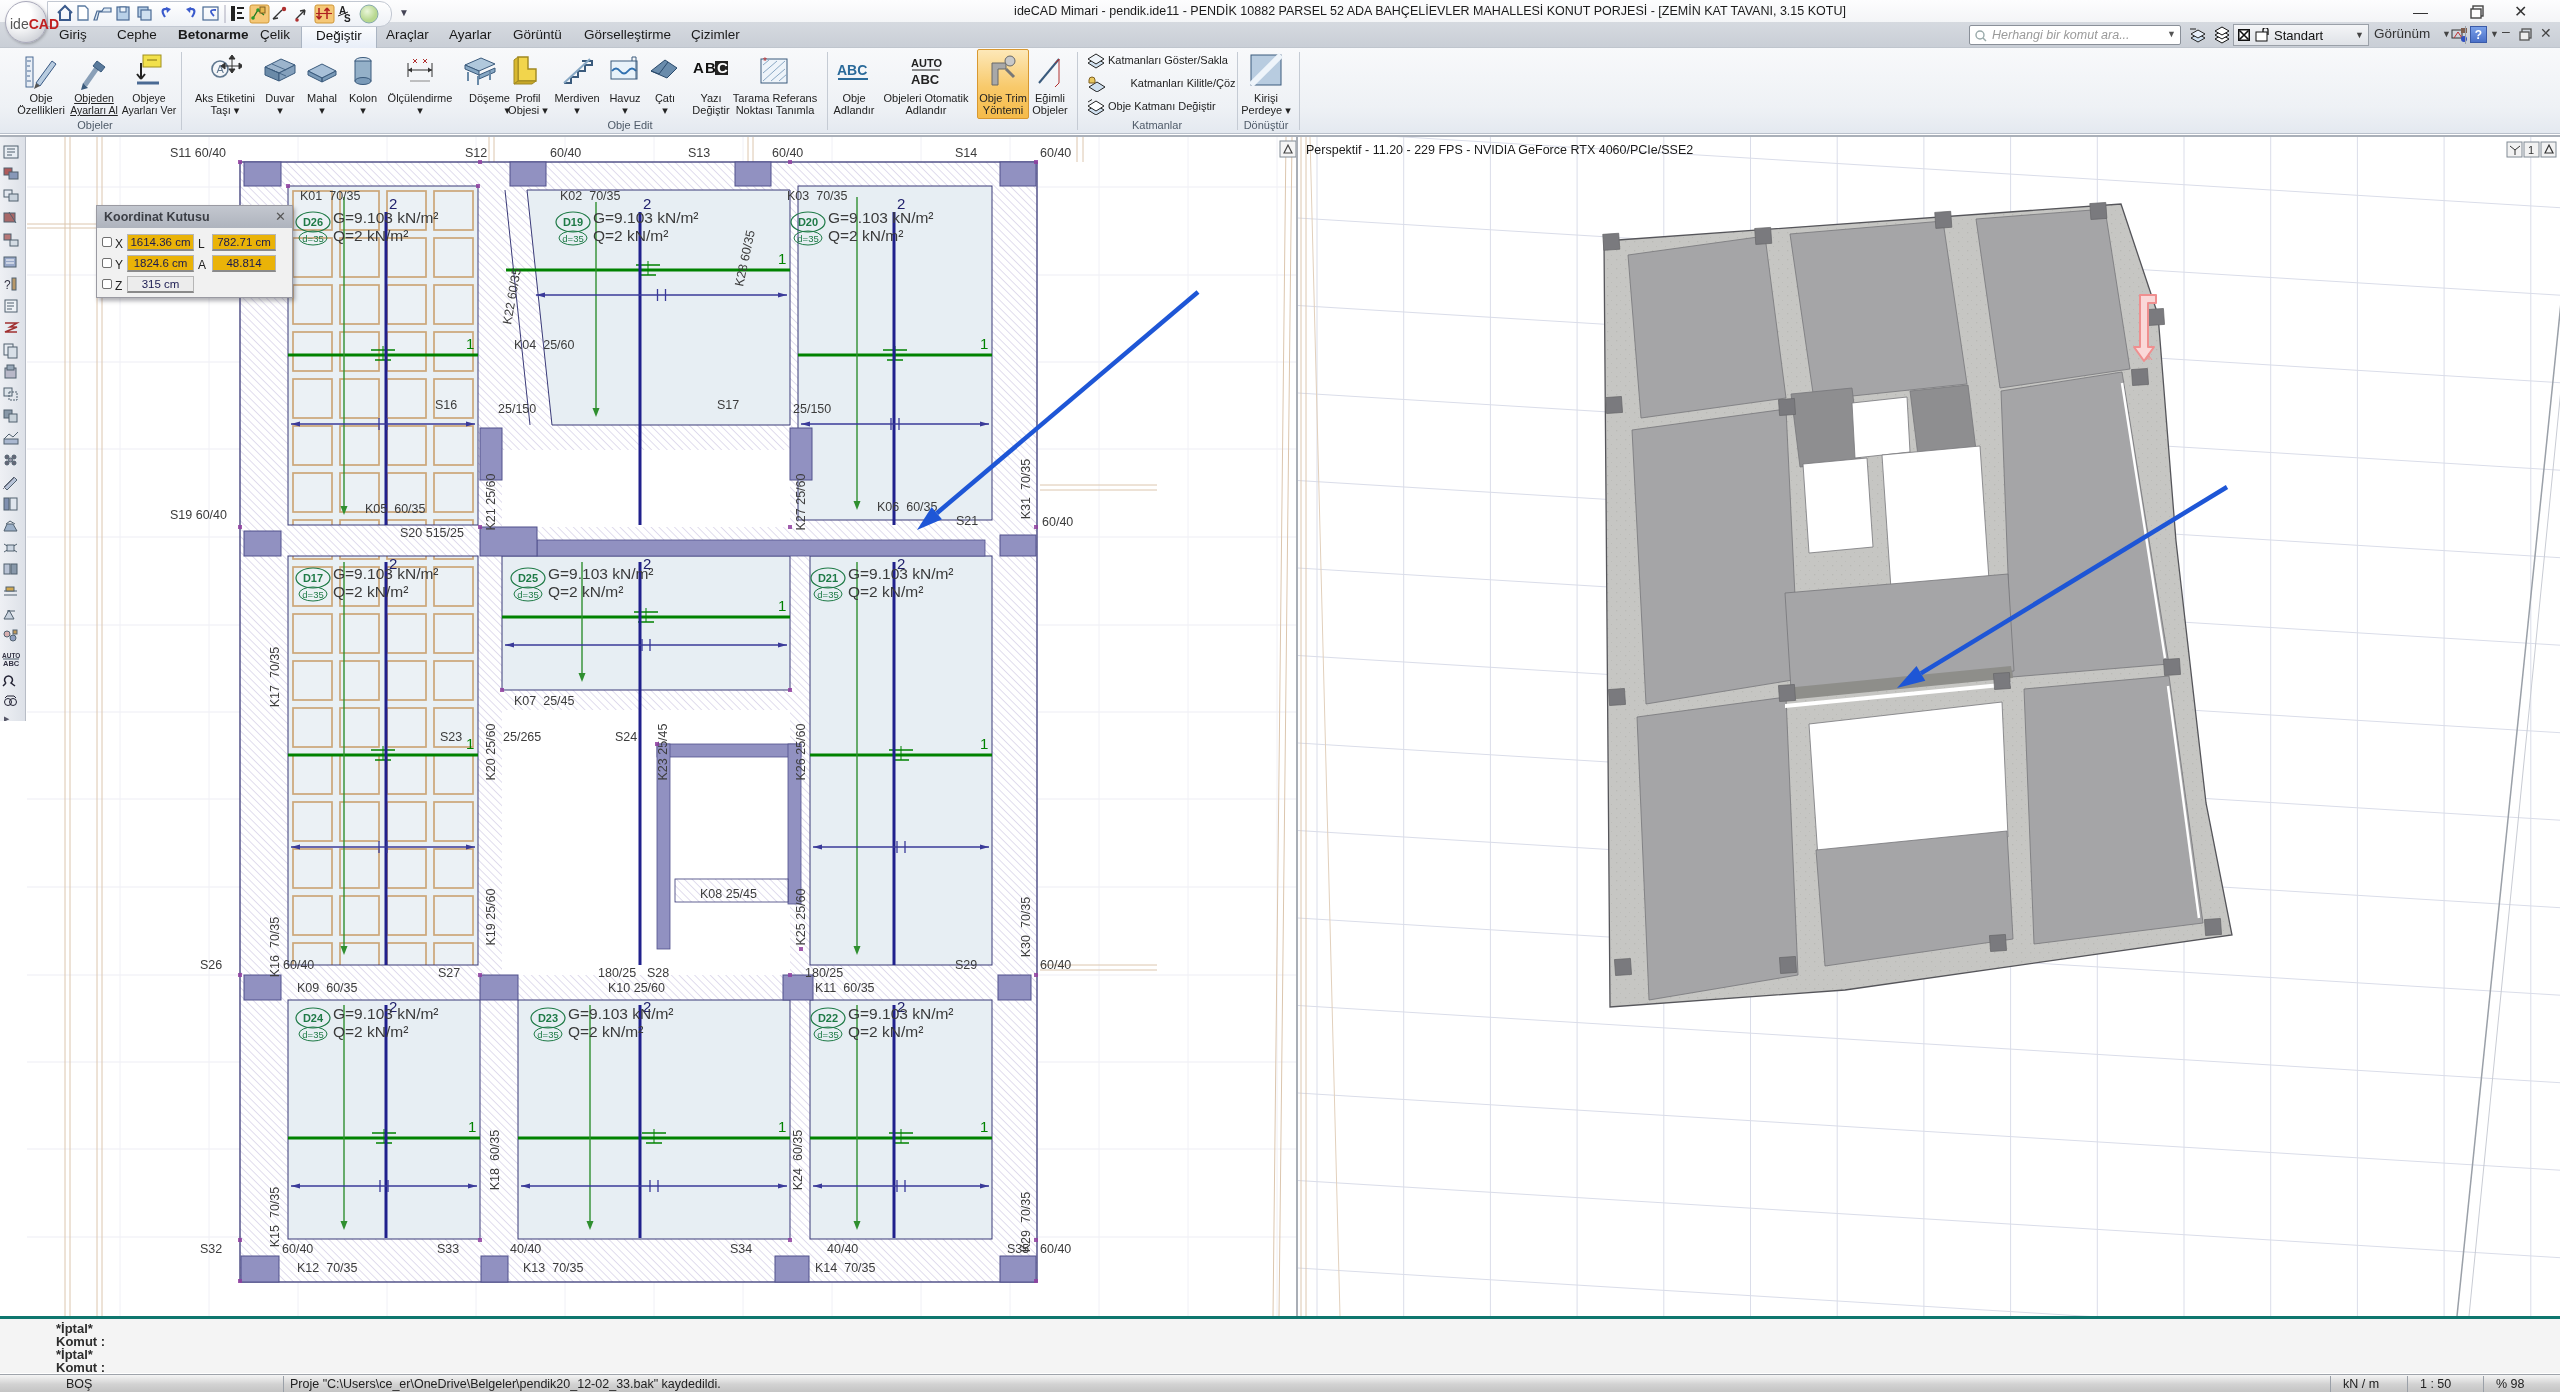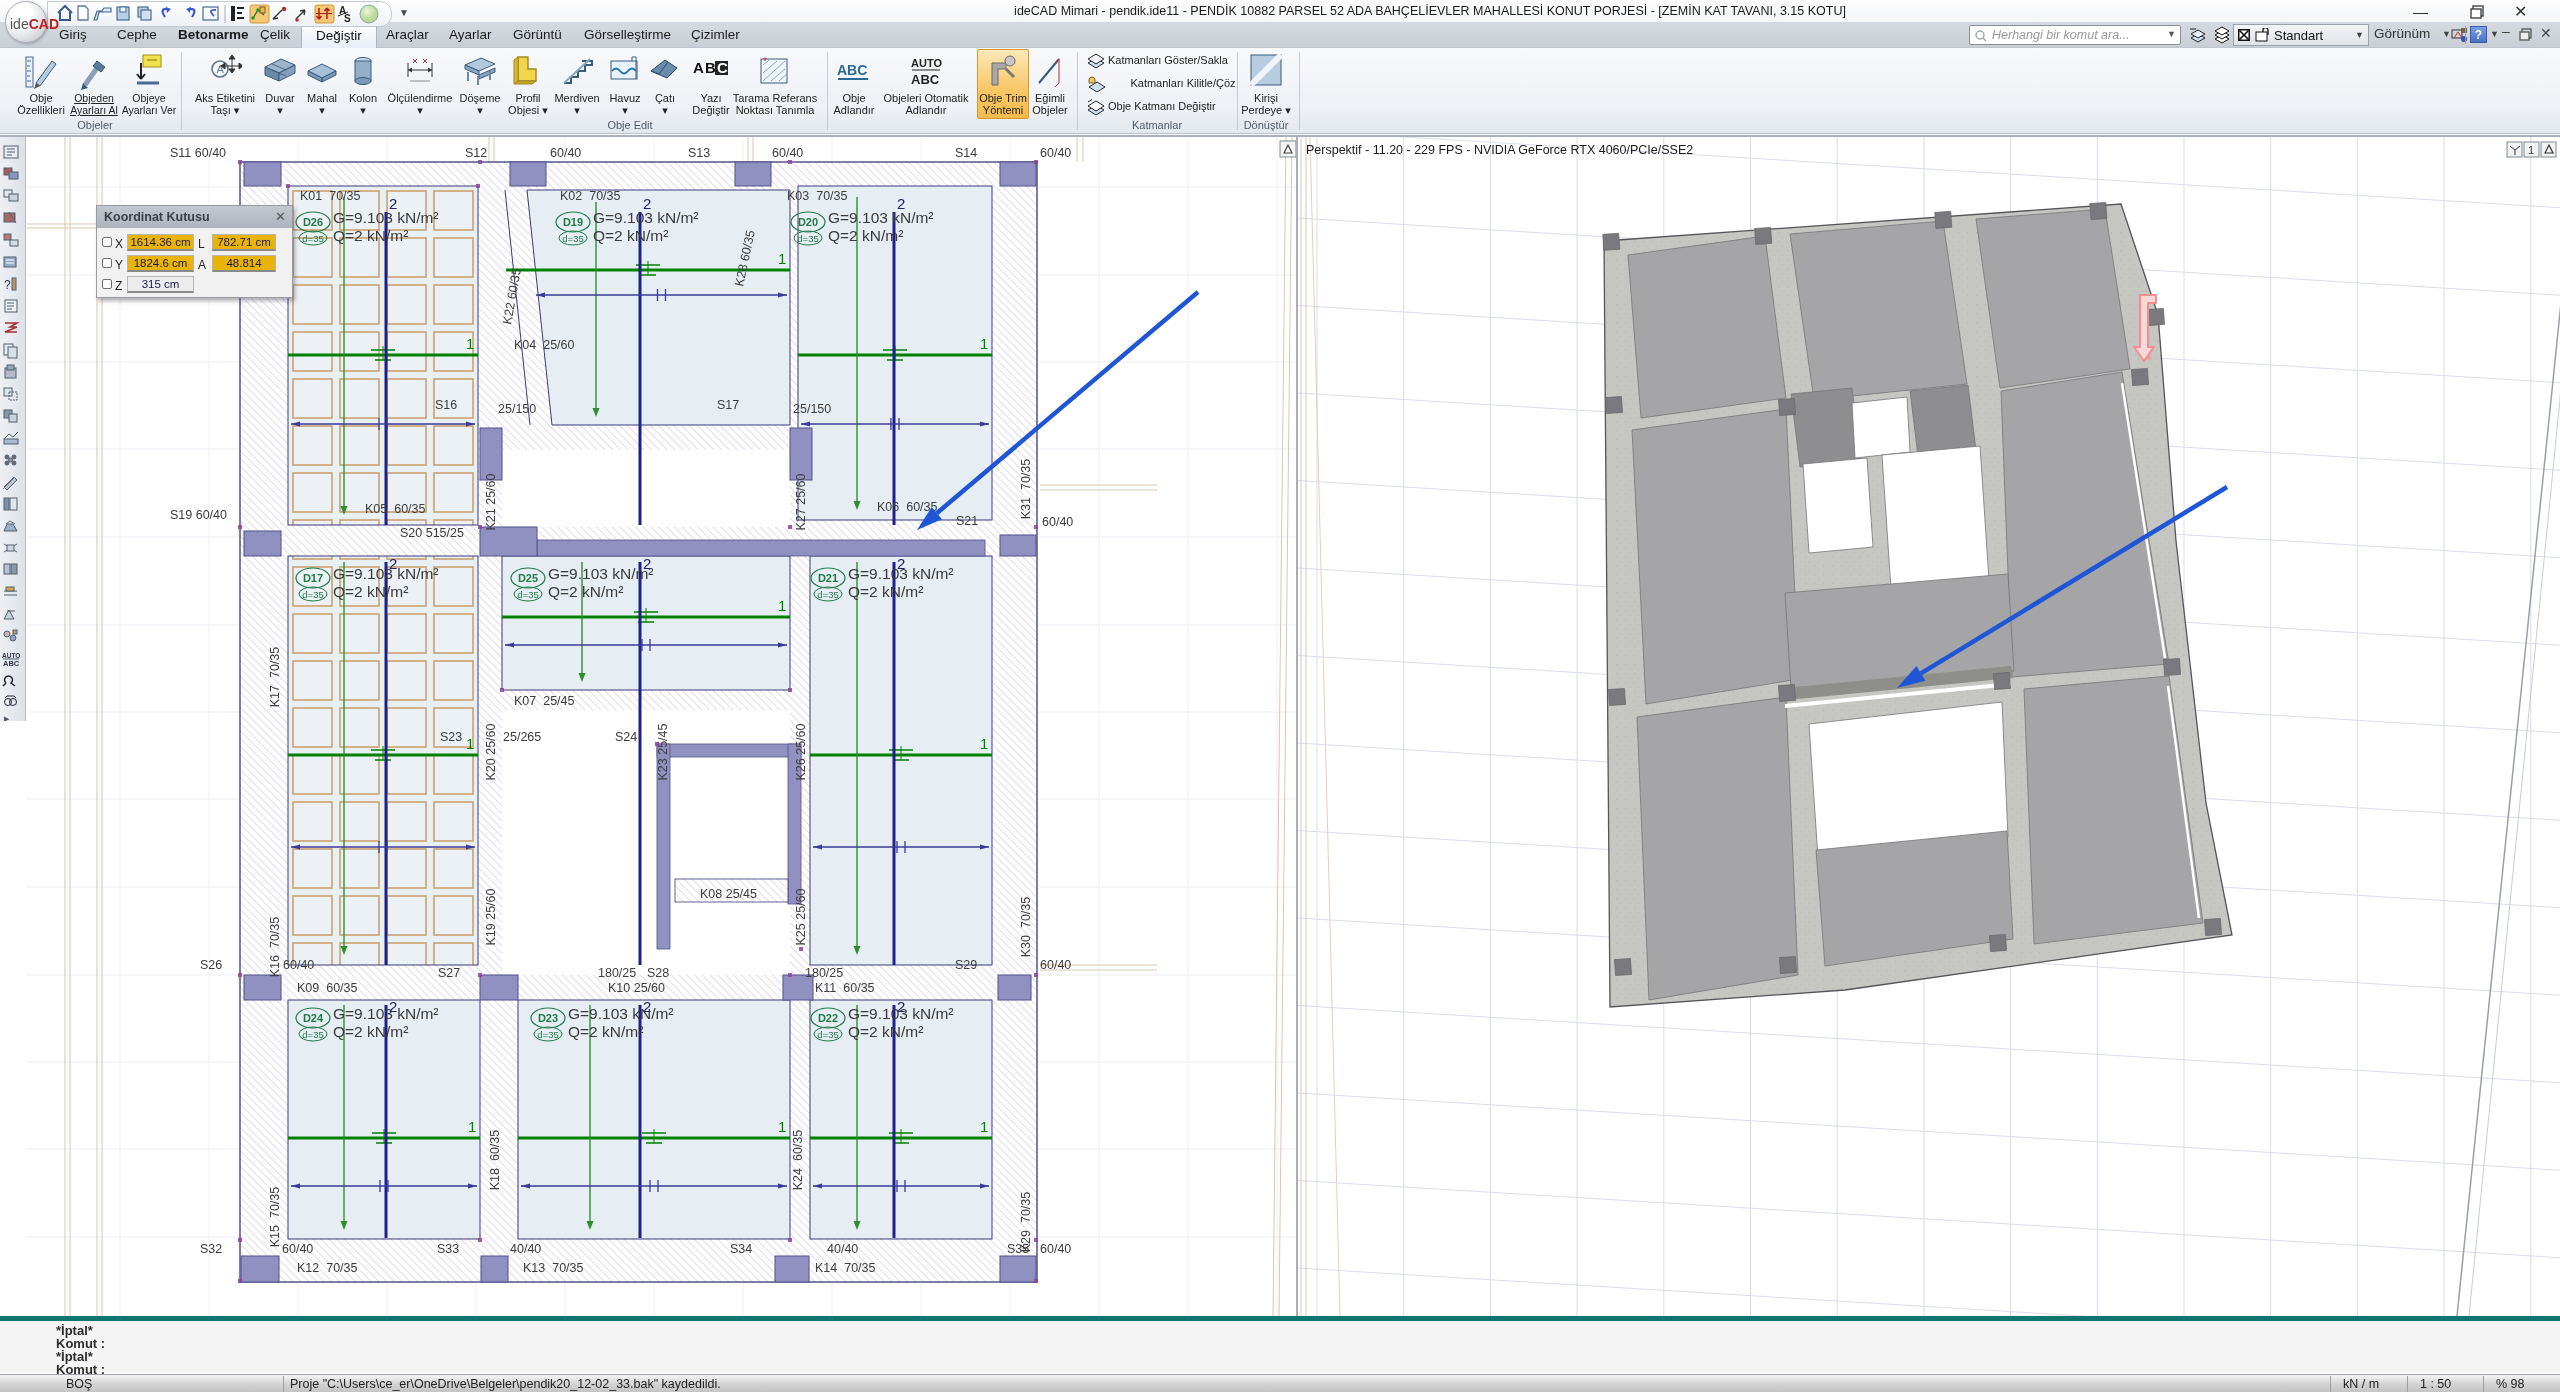"Döşeme" div.rbtn-label { text-align: none -> right }
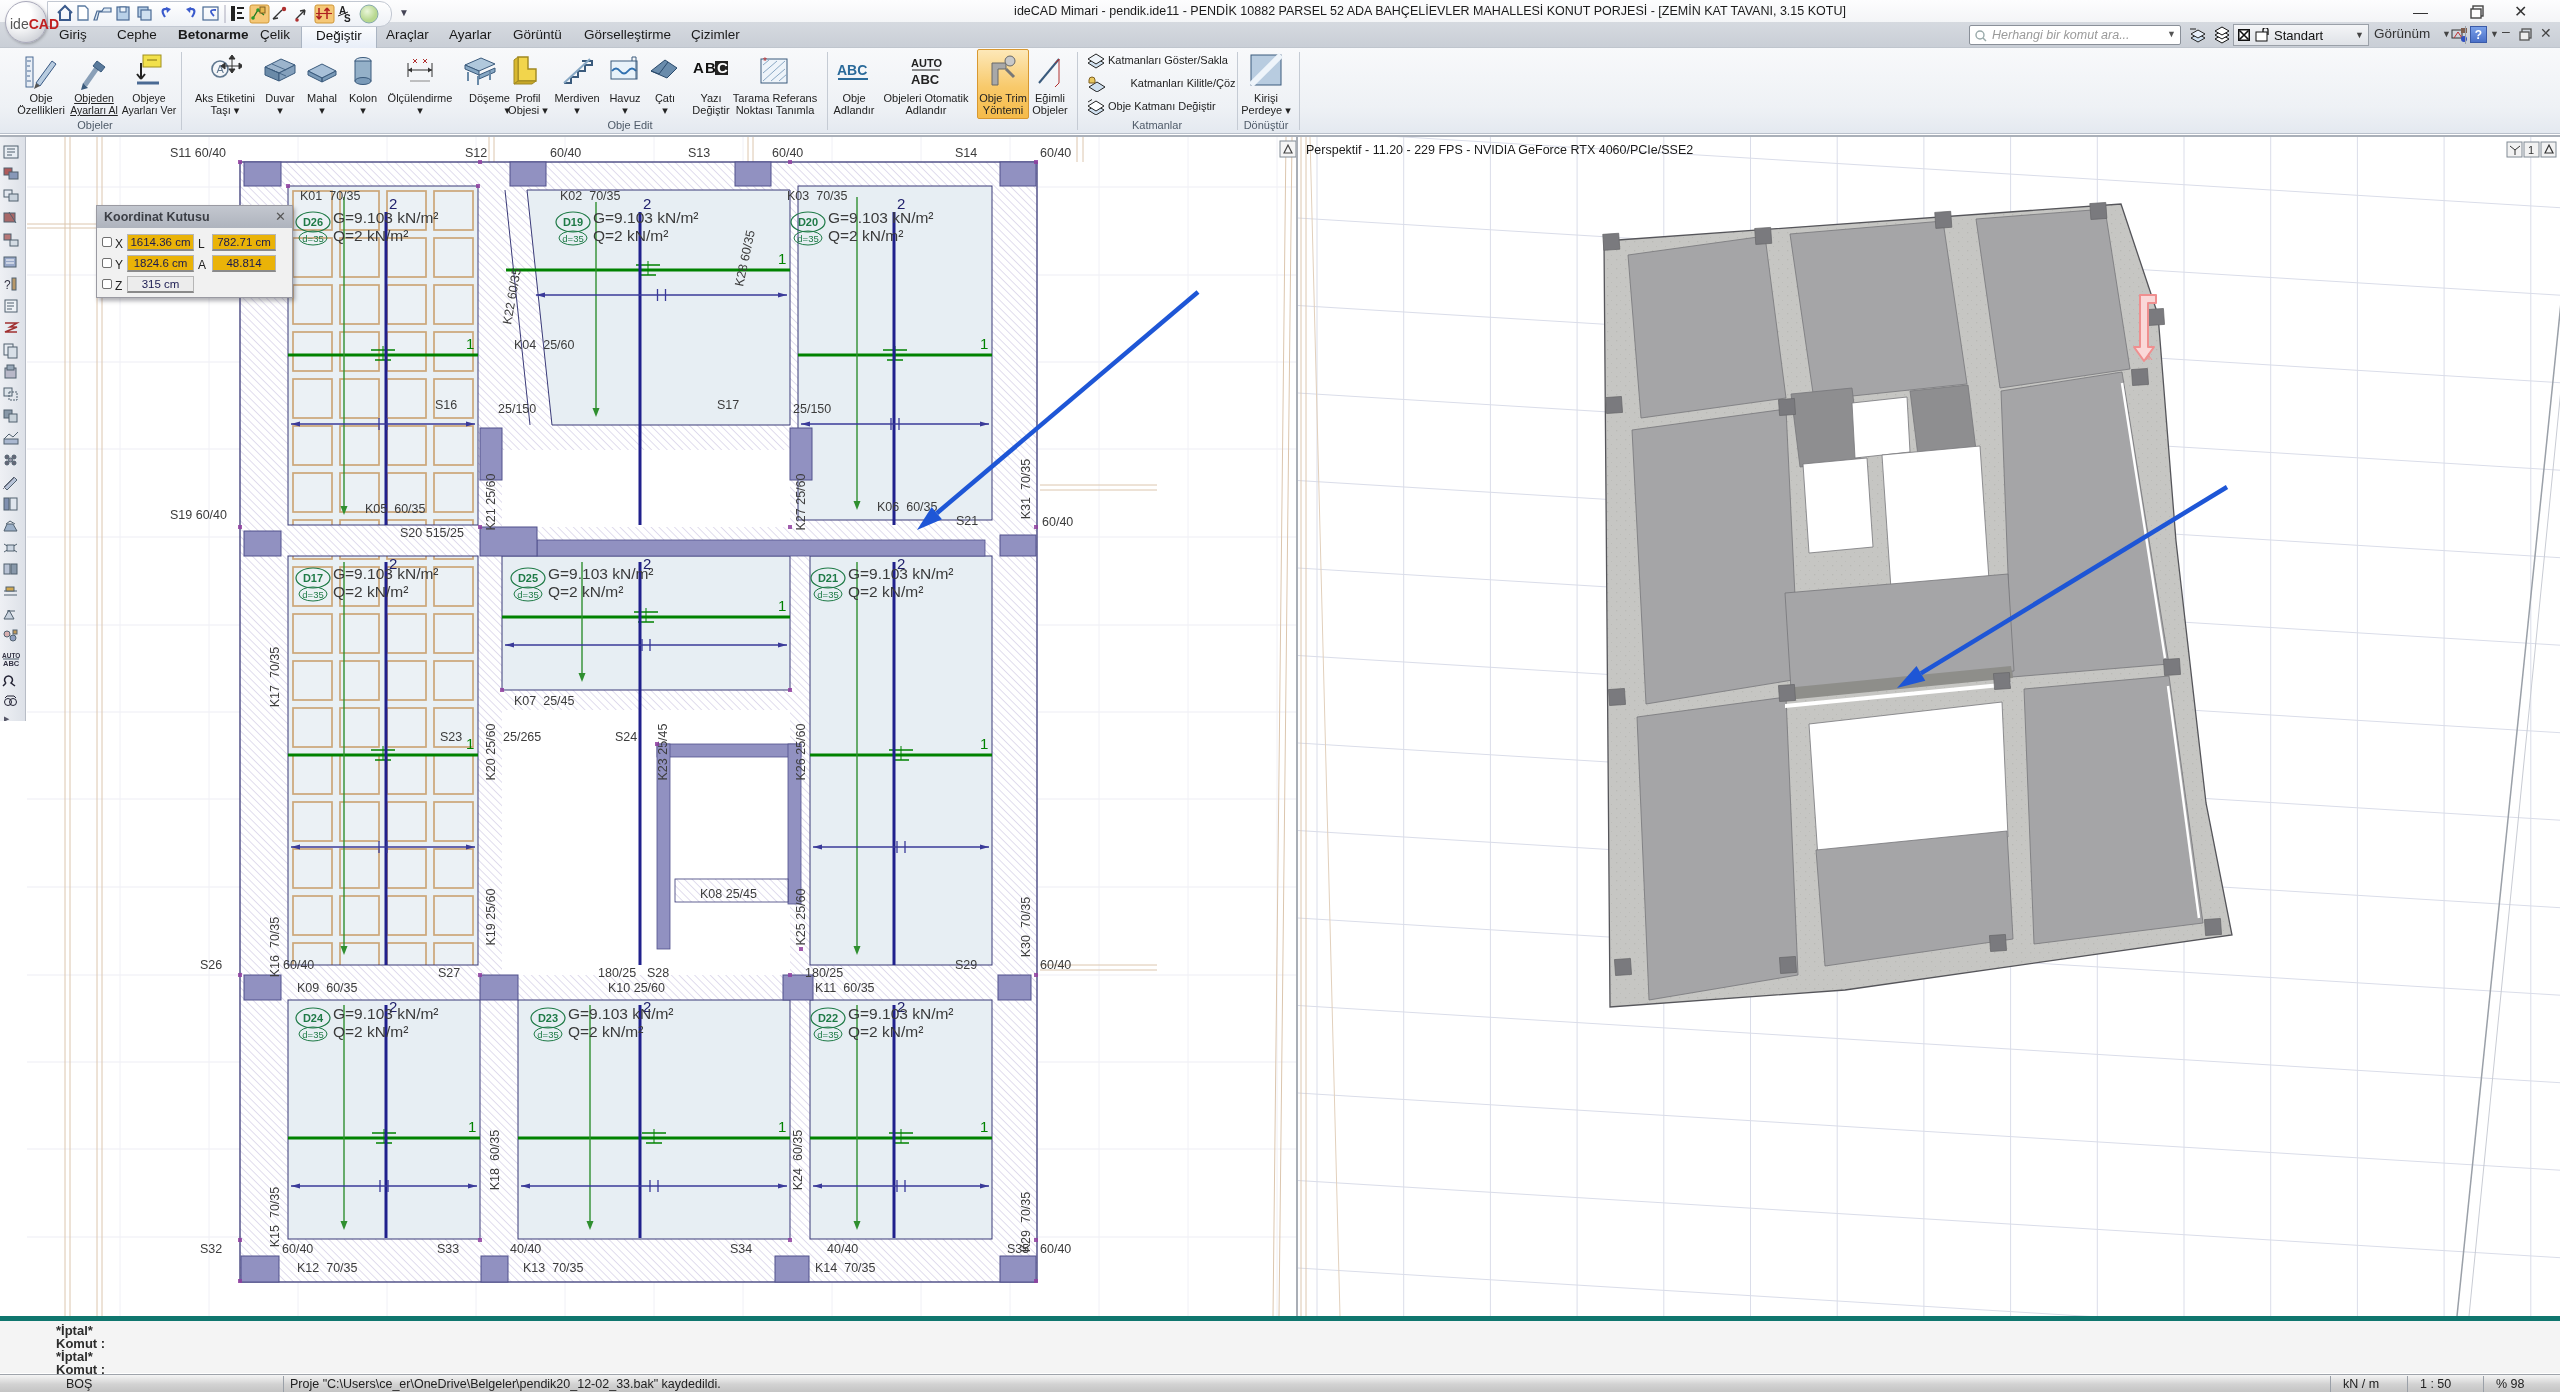"*İptal*" #cmdarea { border-top: 5px solid #0f766e -> 3px solid #0f766e }
